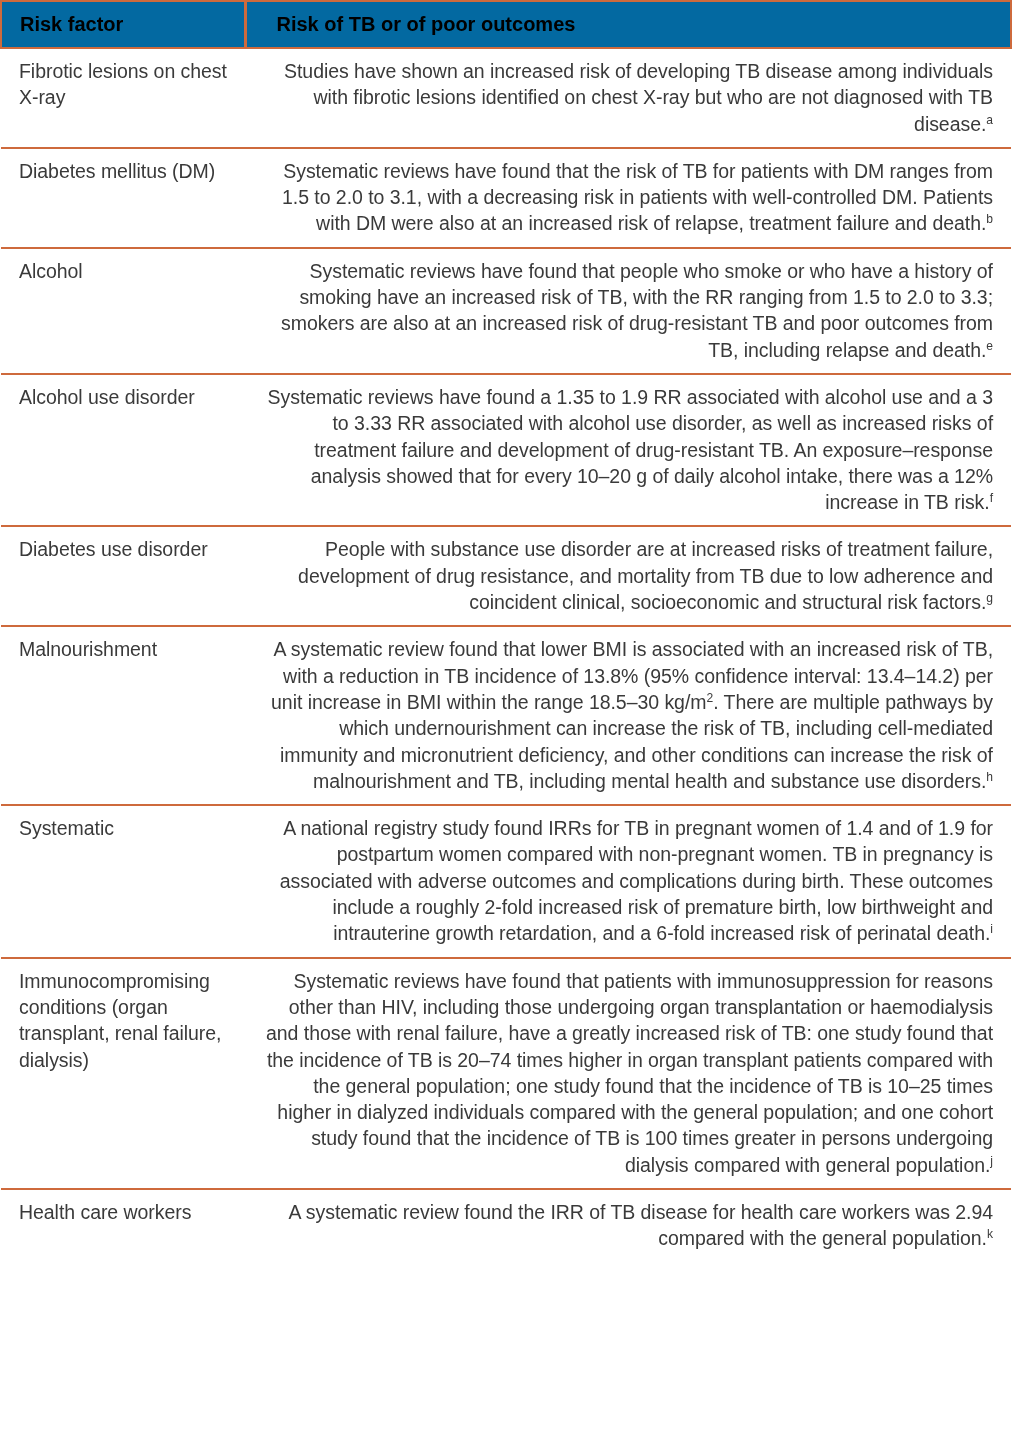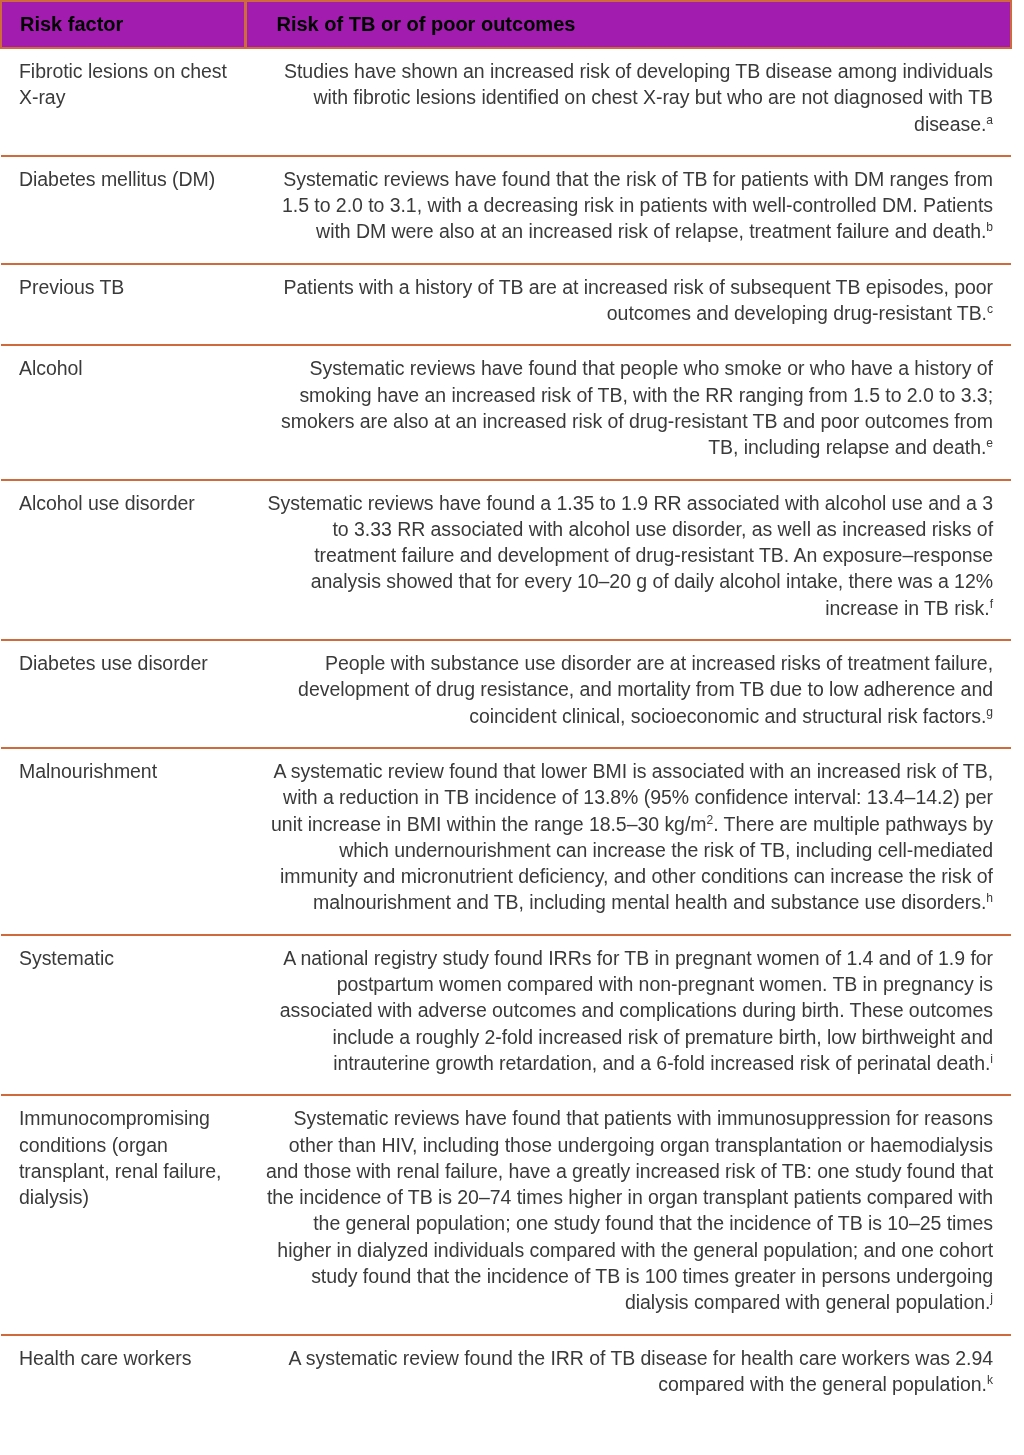"Risk factor" thead th { background: #a21caf -> #0369a1 }
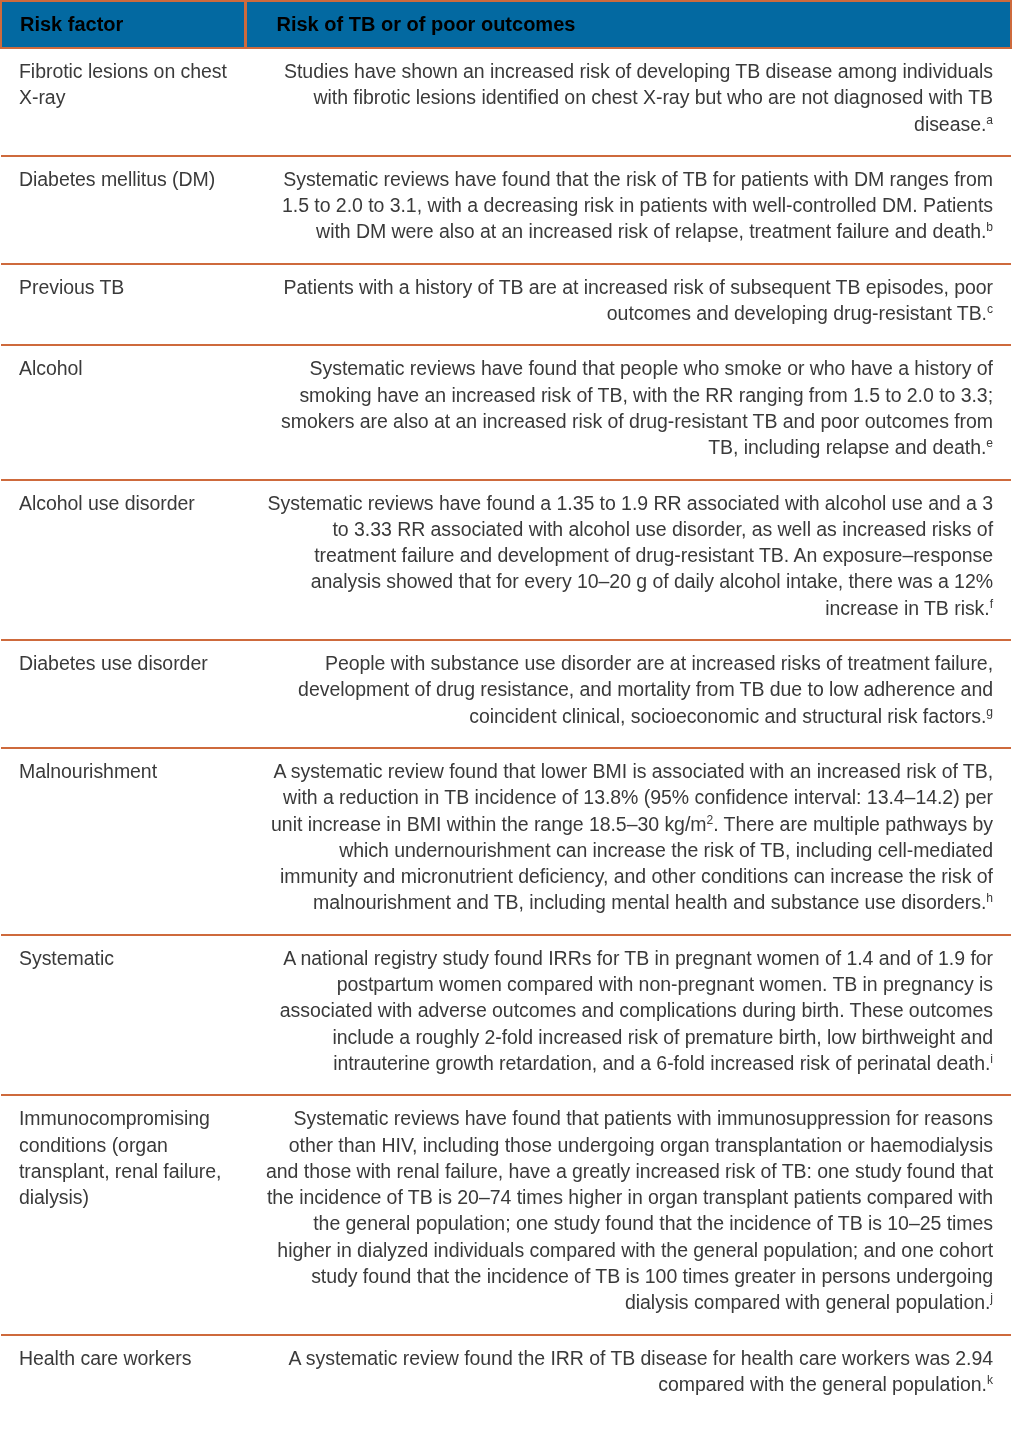"Fibrotic lesions on chest X-ray" tbody td { padding: 9px 4px 18px 0 -> 9px 4px 10px 0 }
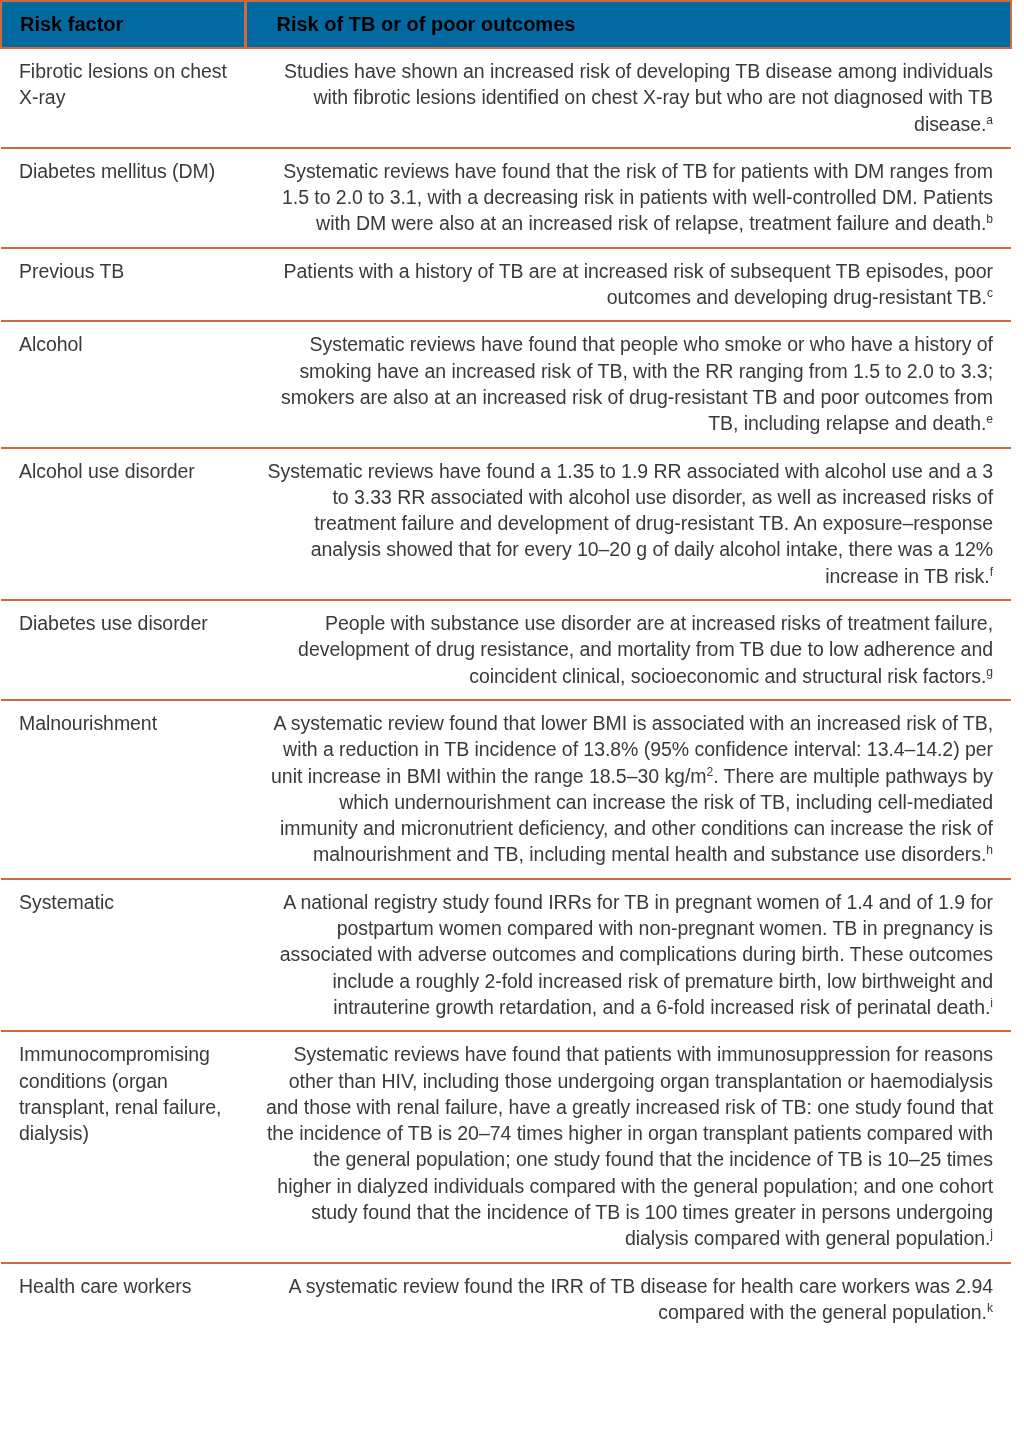"Previous TB" tr { html: <tr> <td>Previous TB</td> <td>Patients with a history of TB are at increased risk of subsequent TB episodes, poor outcomes and developing drug-resistant TB.<sup>c</sup></td> </tr> -> none }
